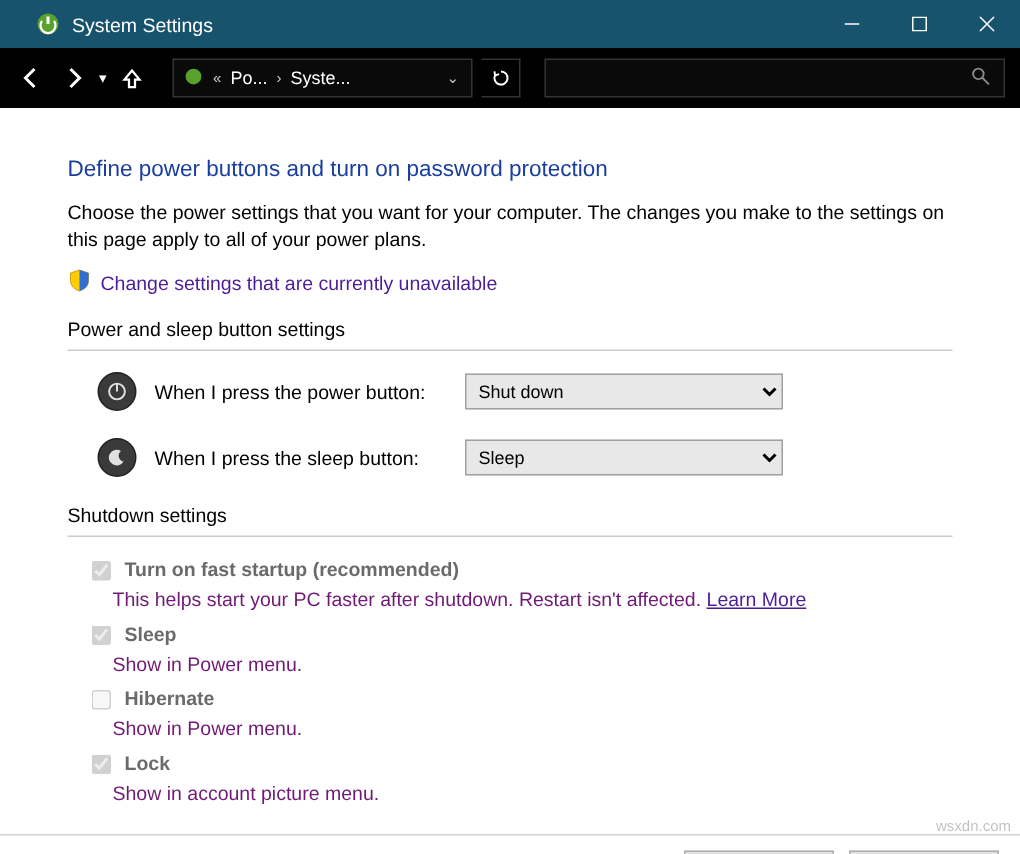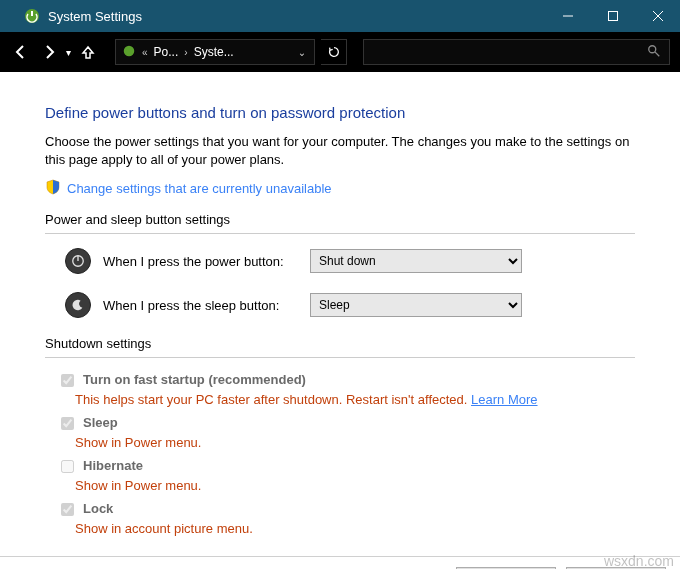"Change settings that are currently" .link { color: #3b82f6 -> #4c1d95 }
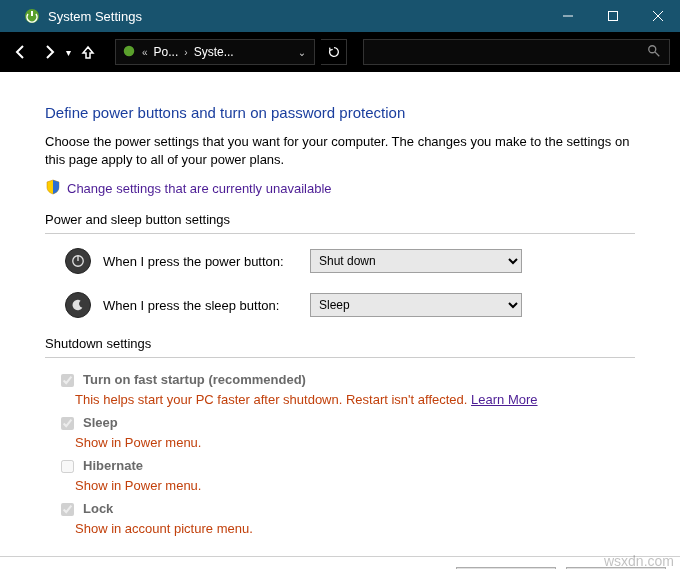"This helps start your PC" .chk-desc { color: #c2410c -> #701a75 }
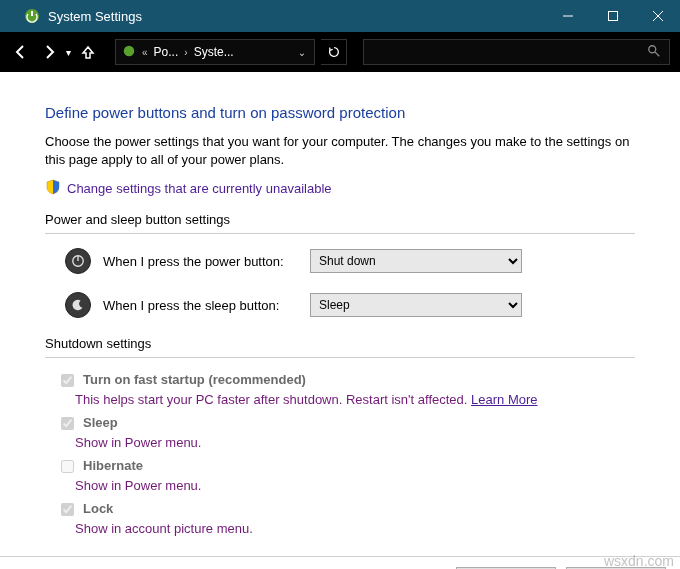"wsxdn.com" .watermark { bottom: 0 -> 12px; font-size: 14px -> 10px }
